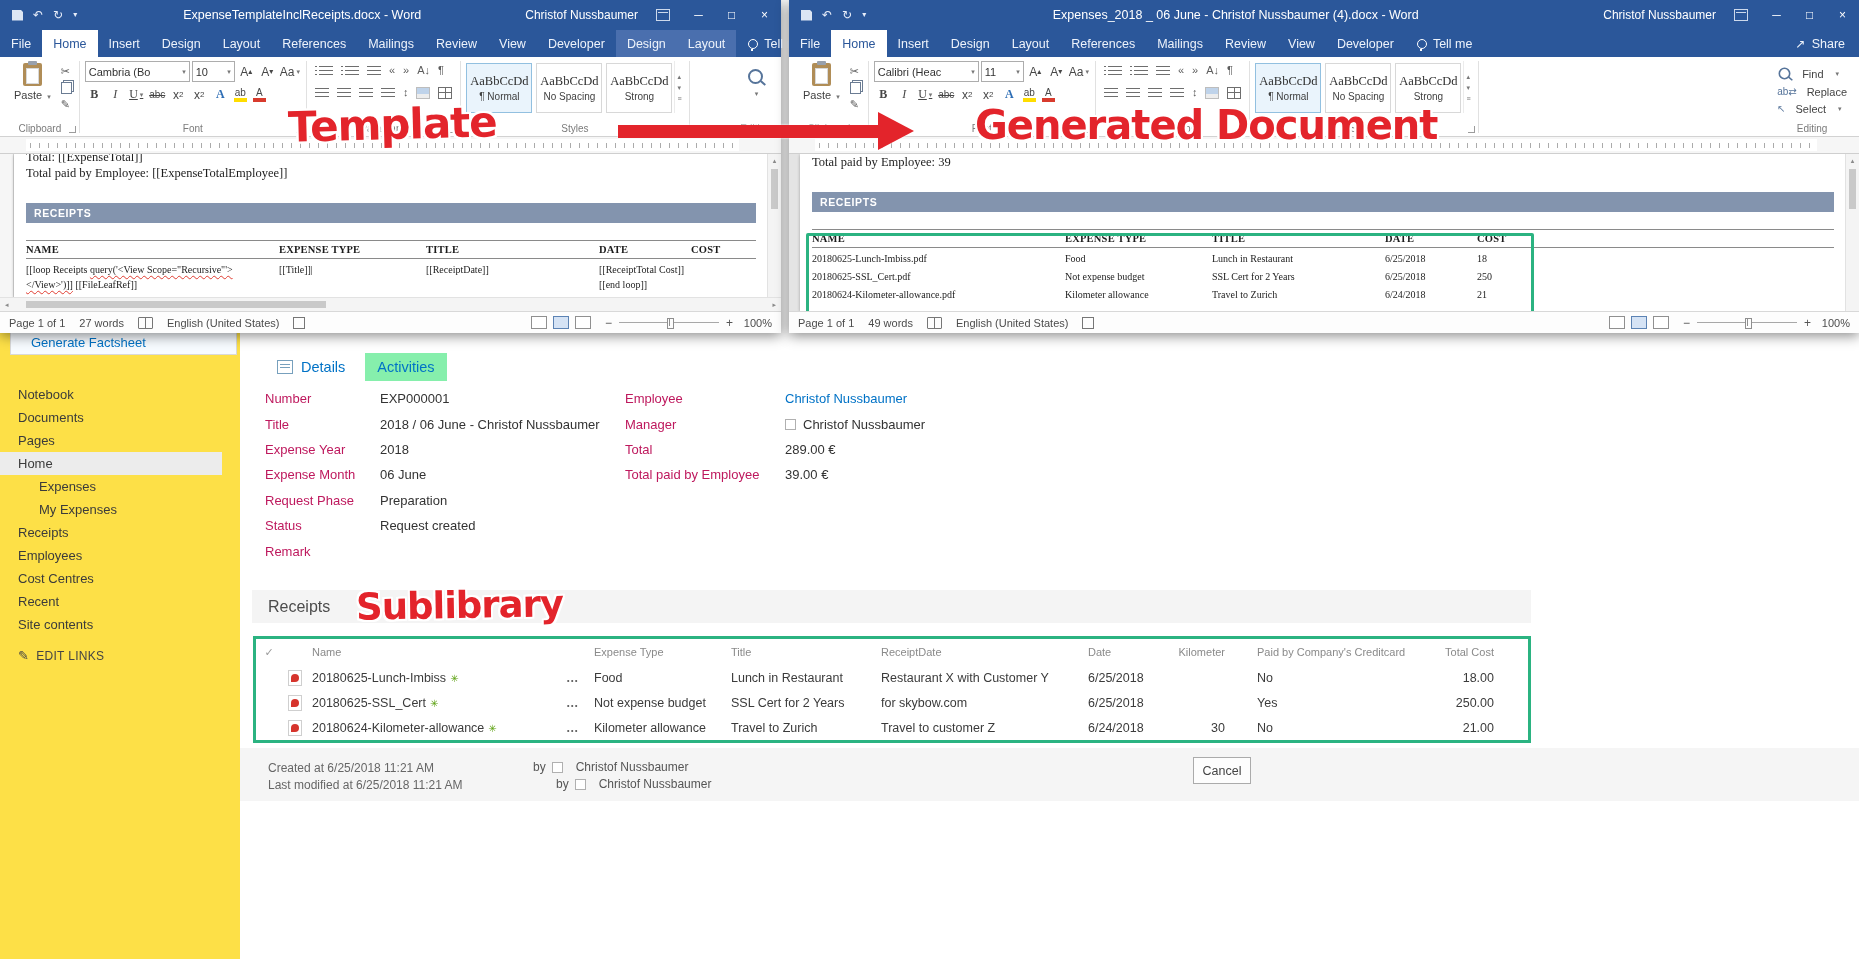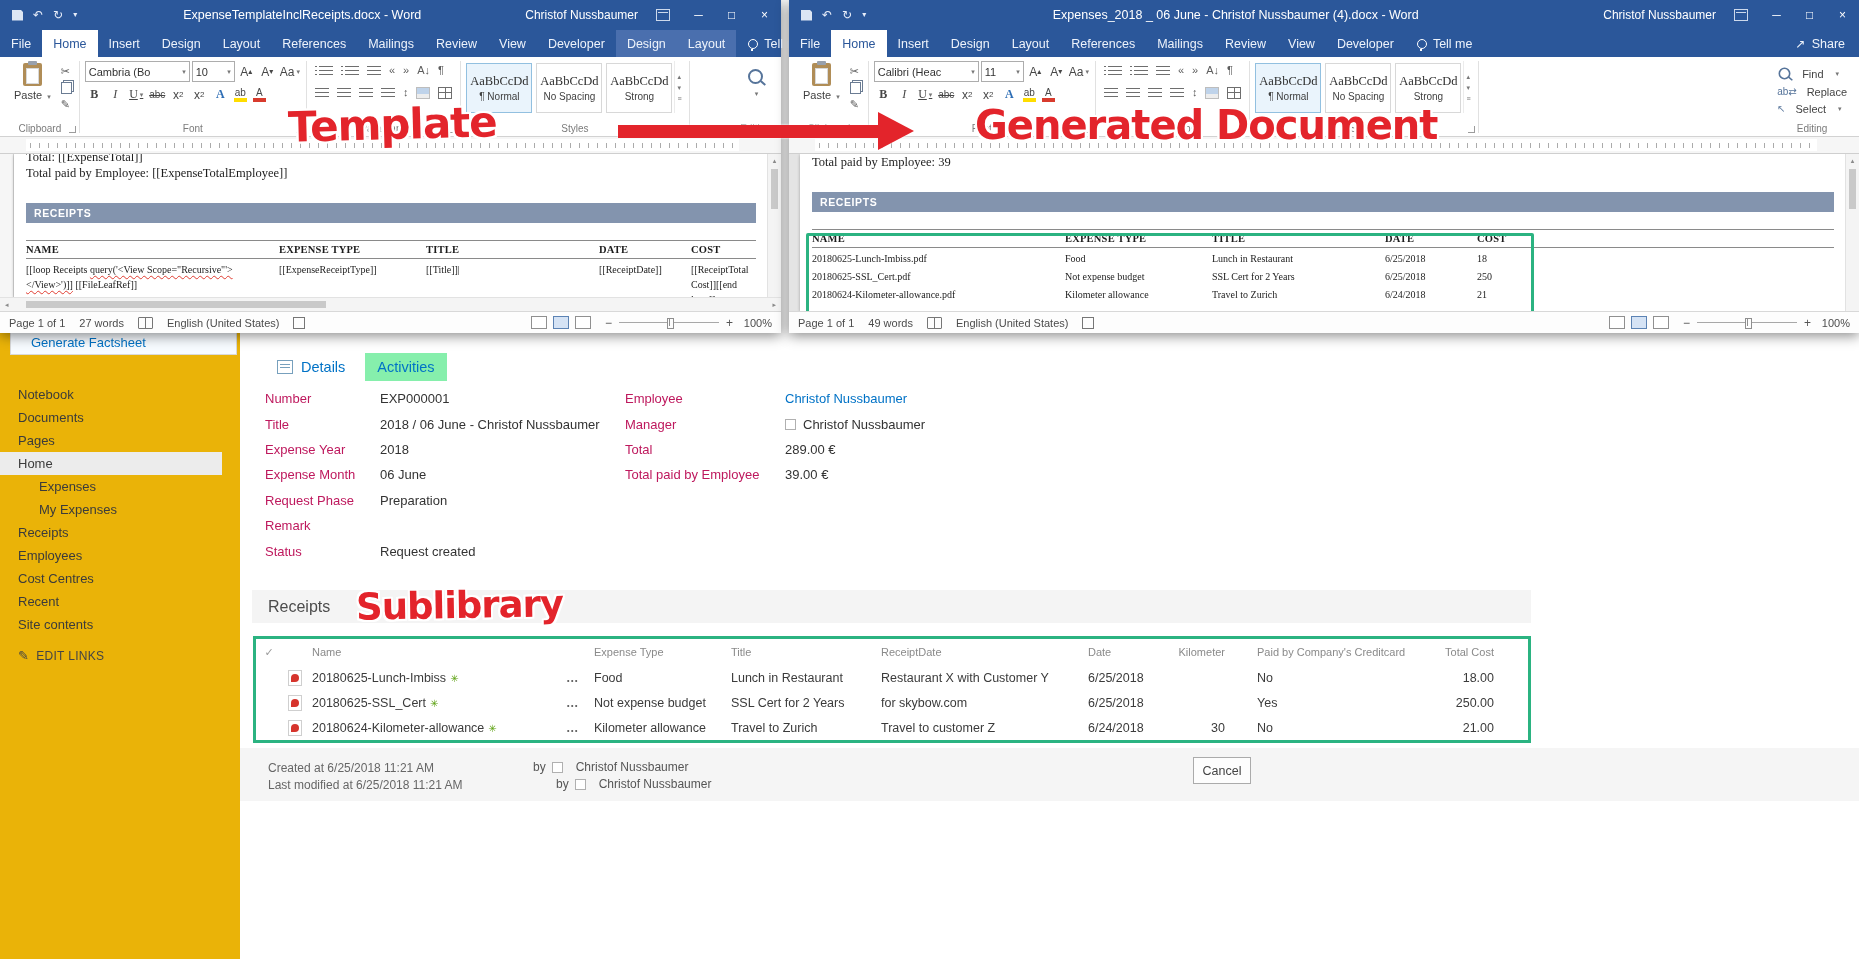"[[ExpenseReceiptType]]" span.dtc { html: <span>[[ExpenseReceiptType]]</span> -> none }
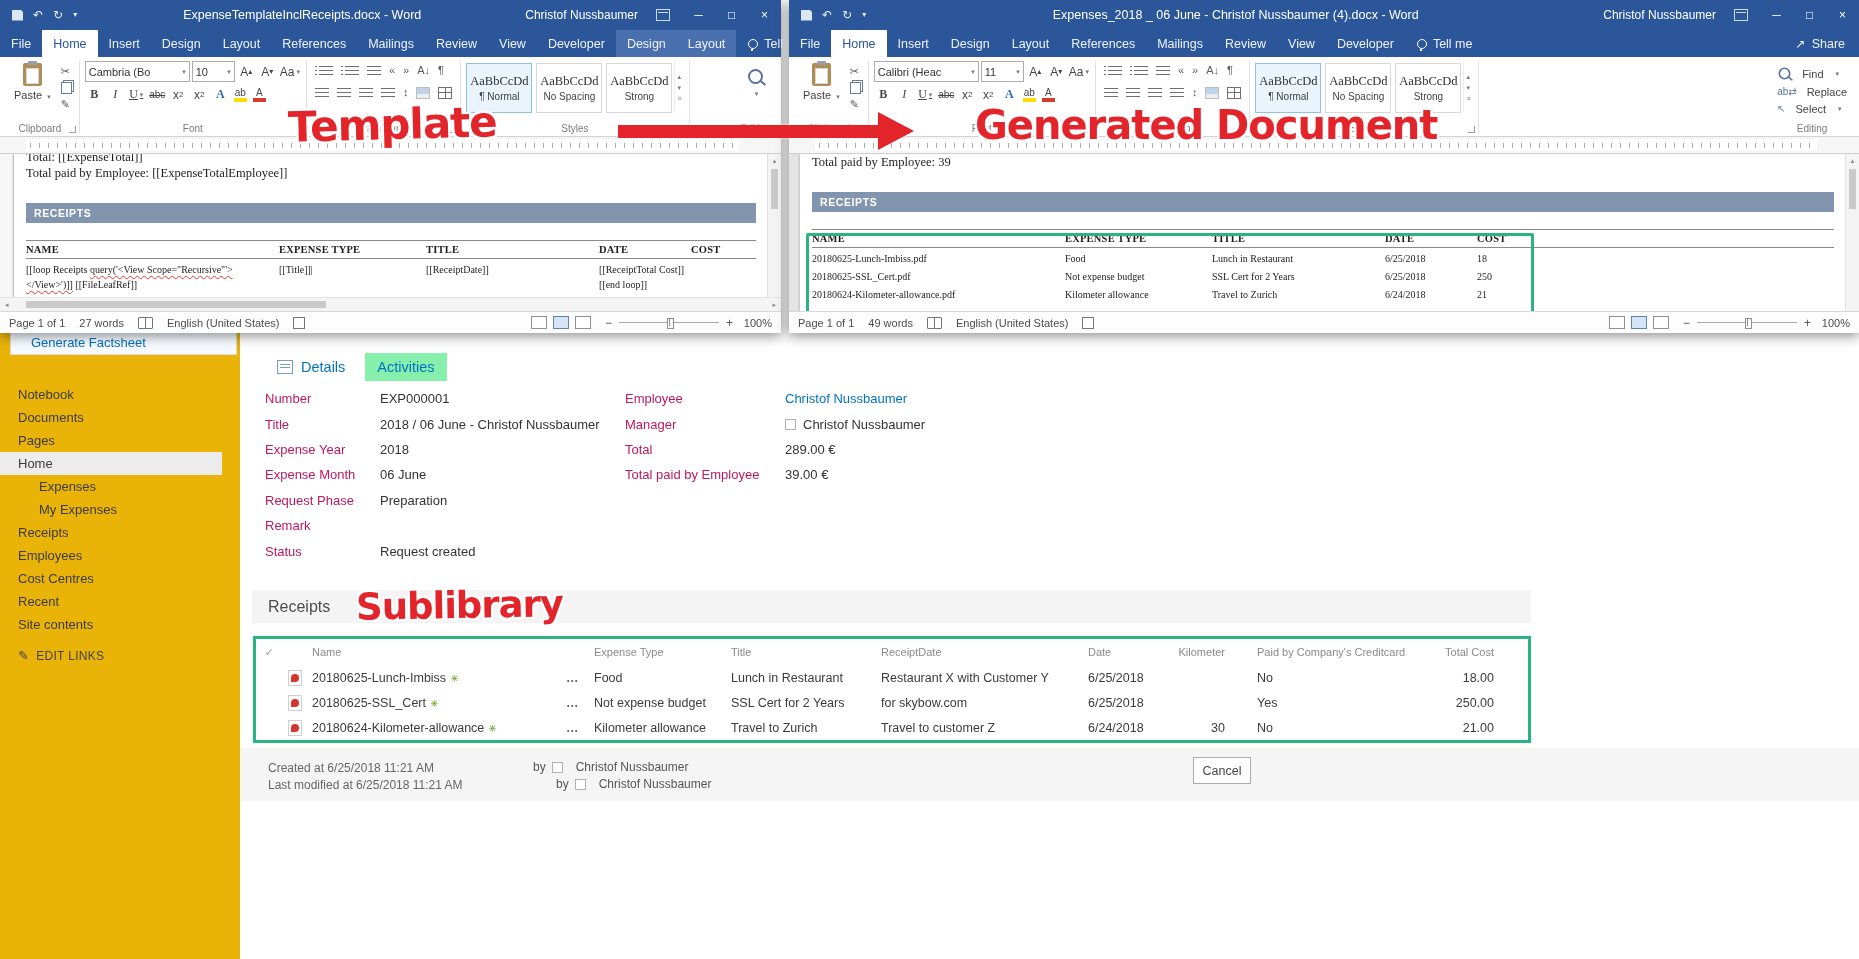"Generate Factsheet" .sp-sidebar { background: #eab308 -> #fde047 }
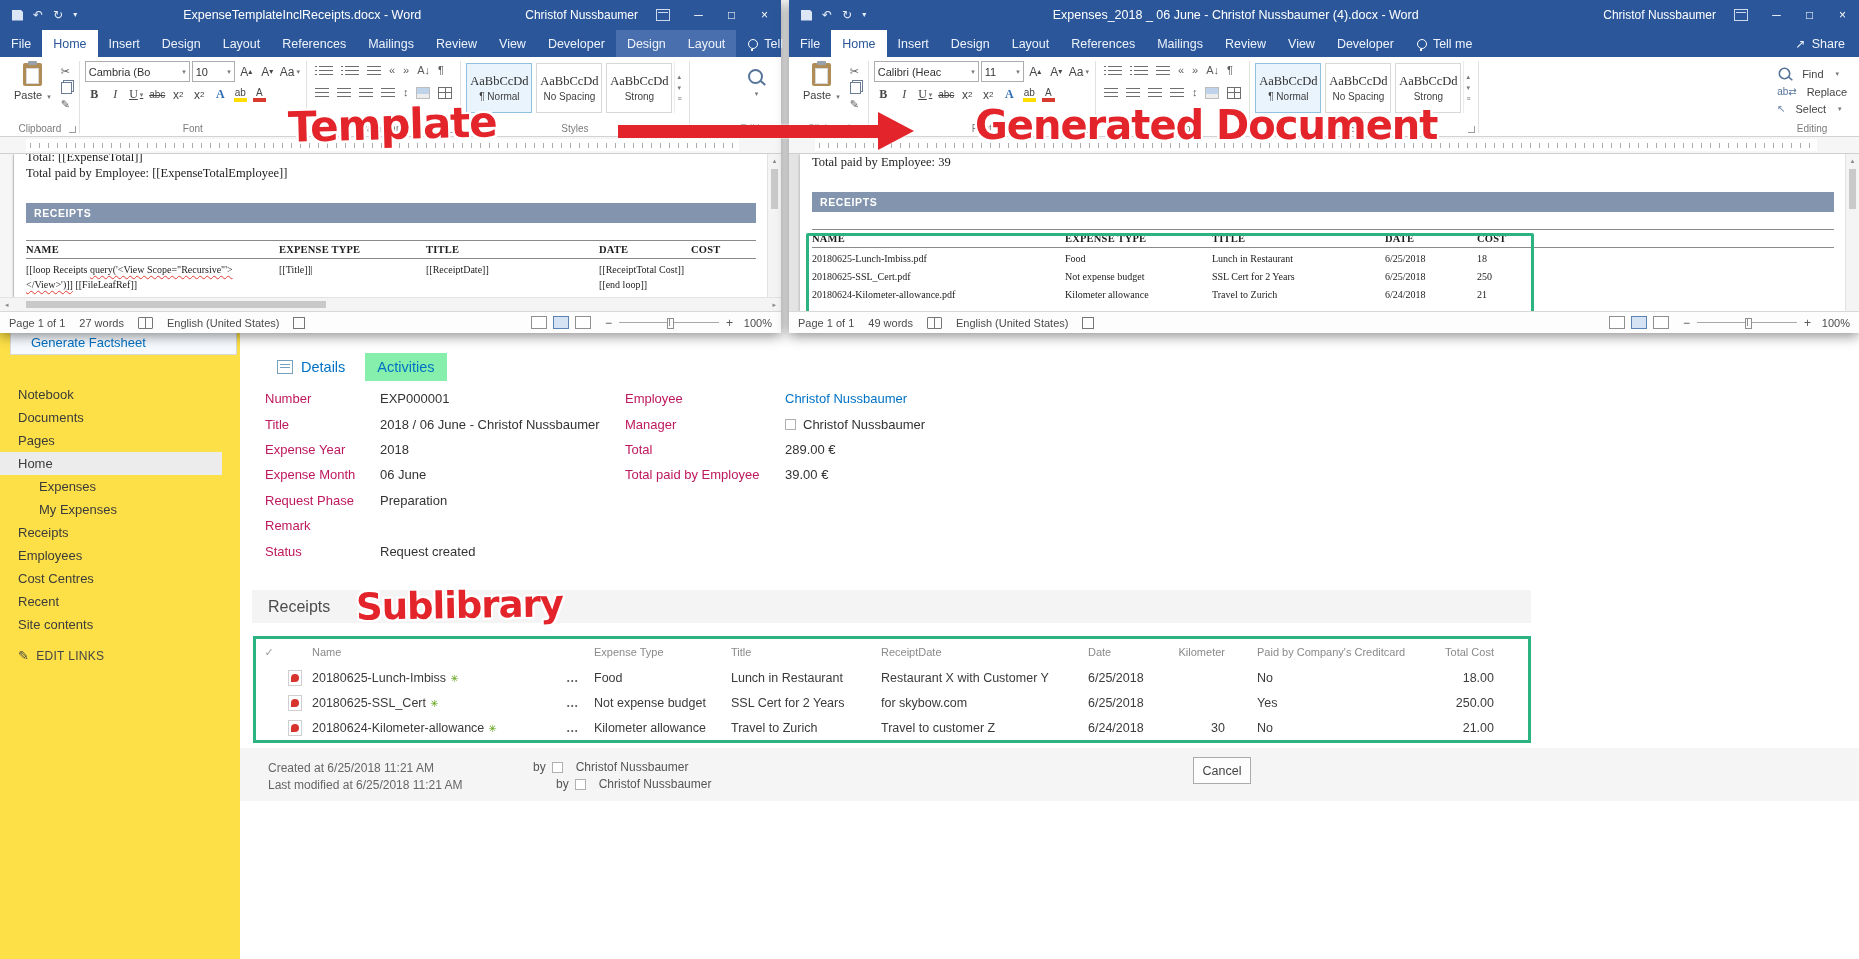"Remark" div.sp-frow { order: before "Status" -> after "Status" }
